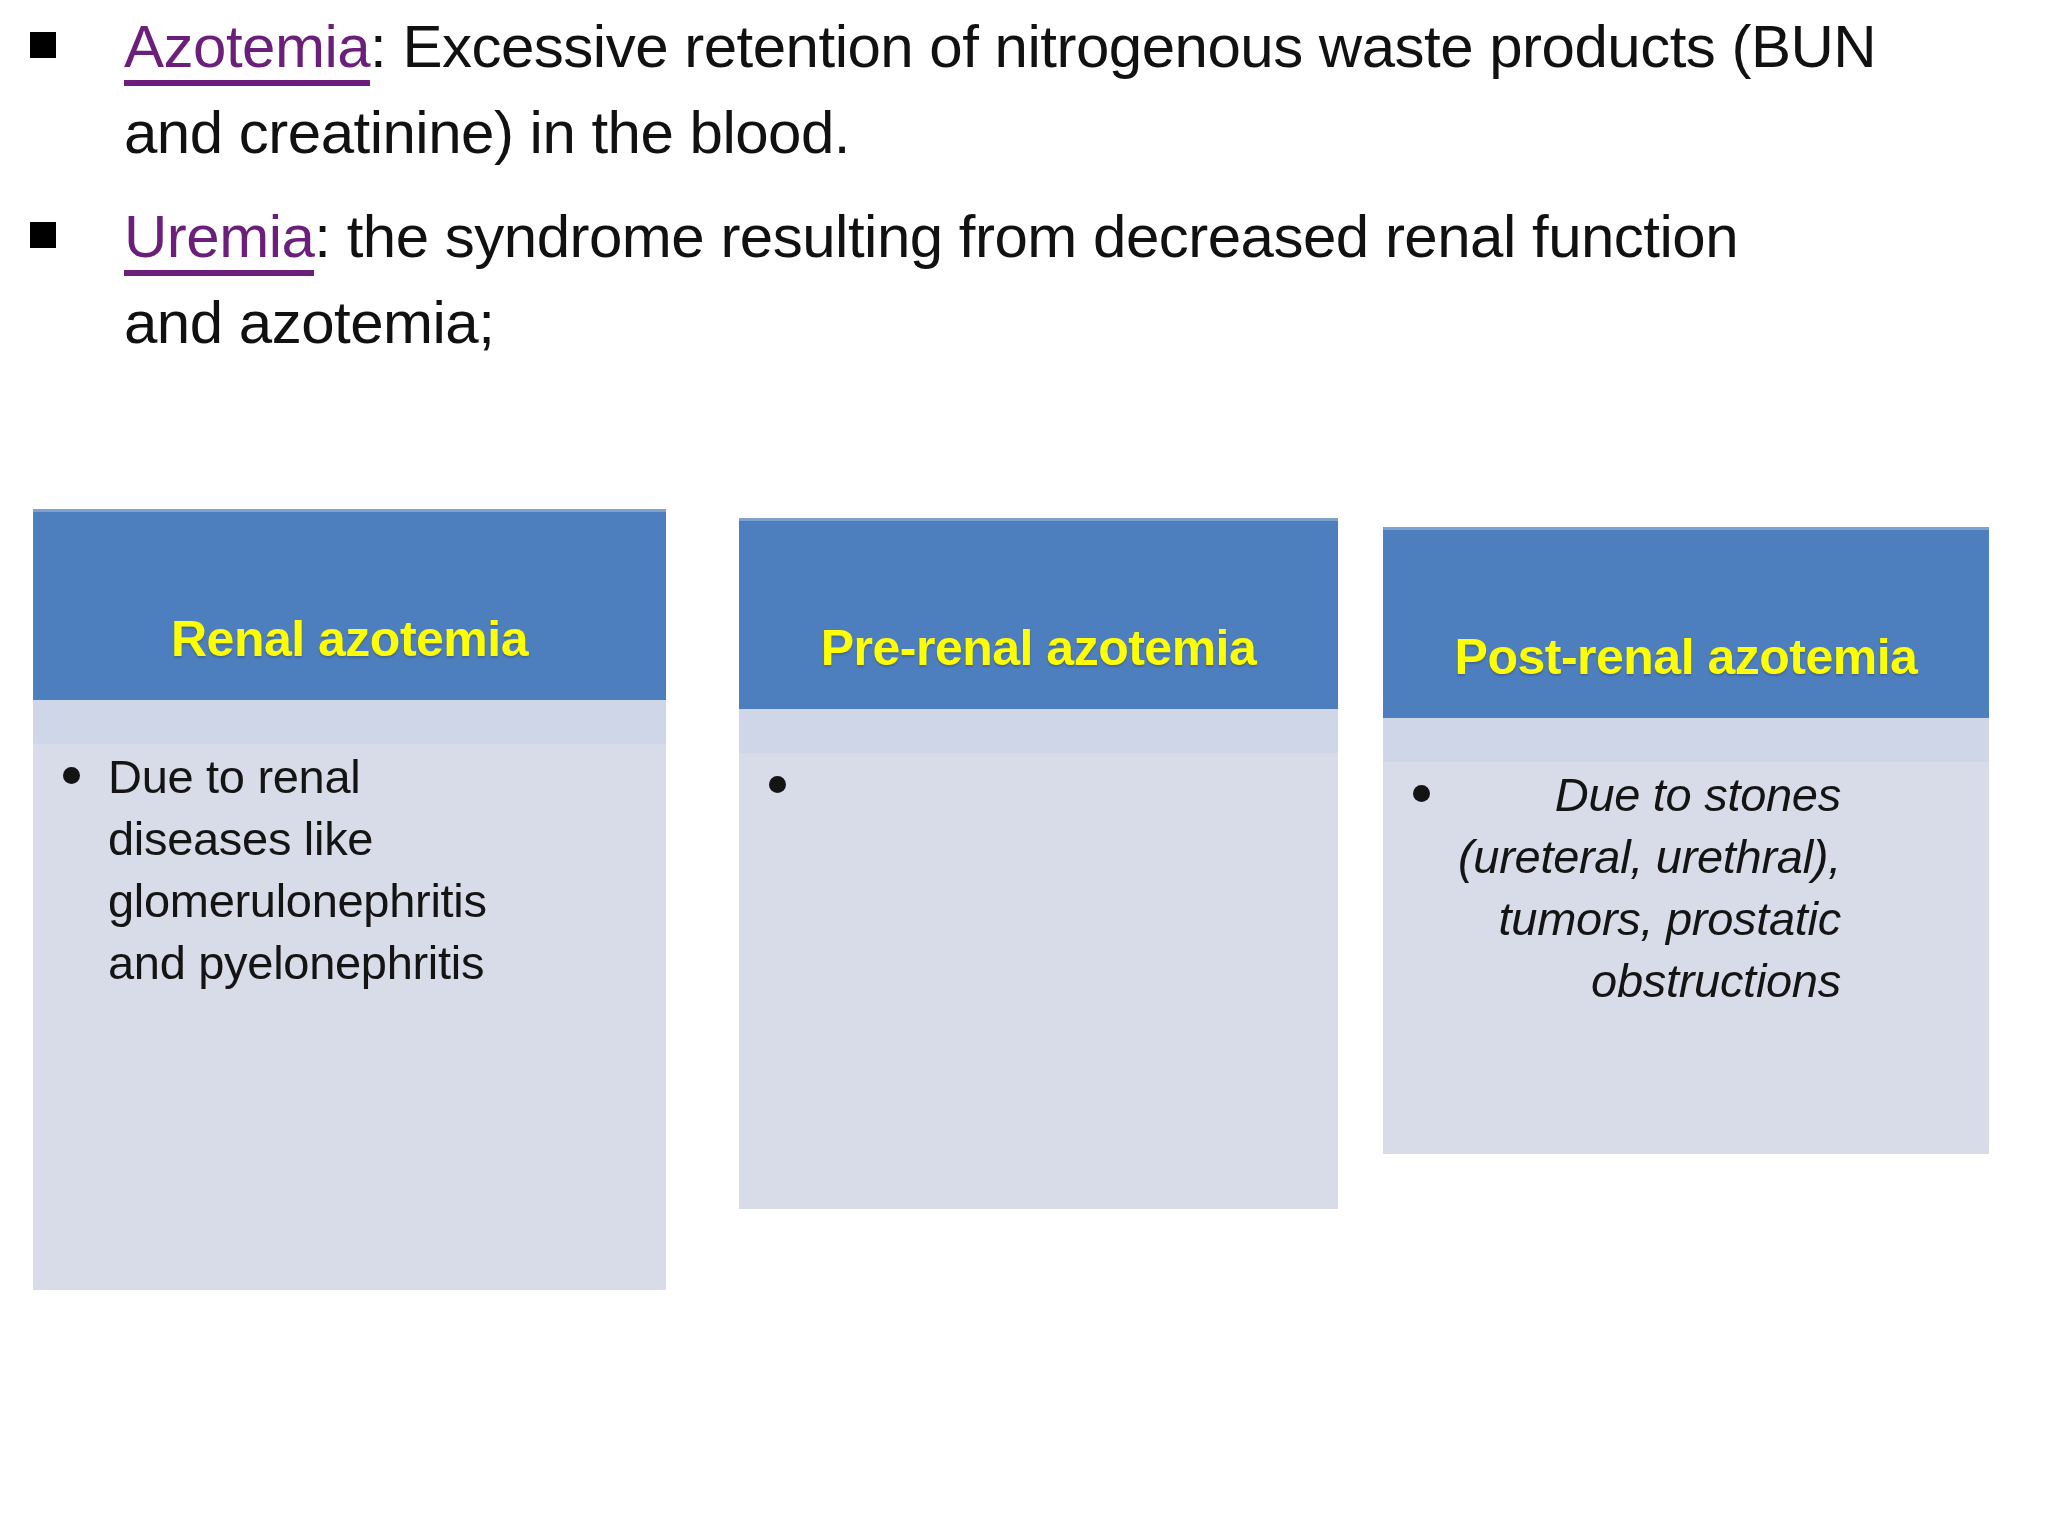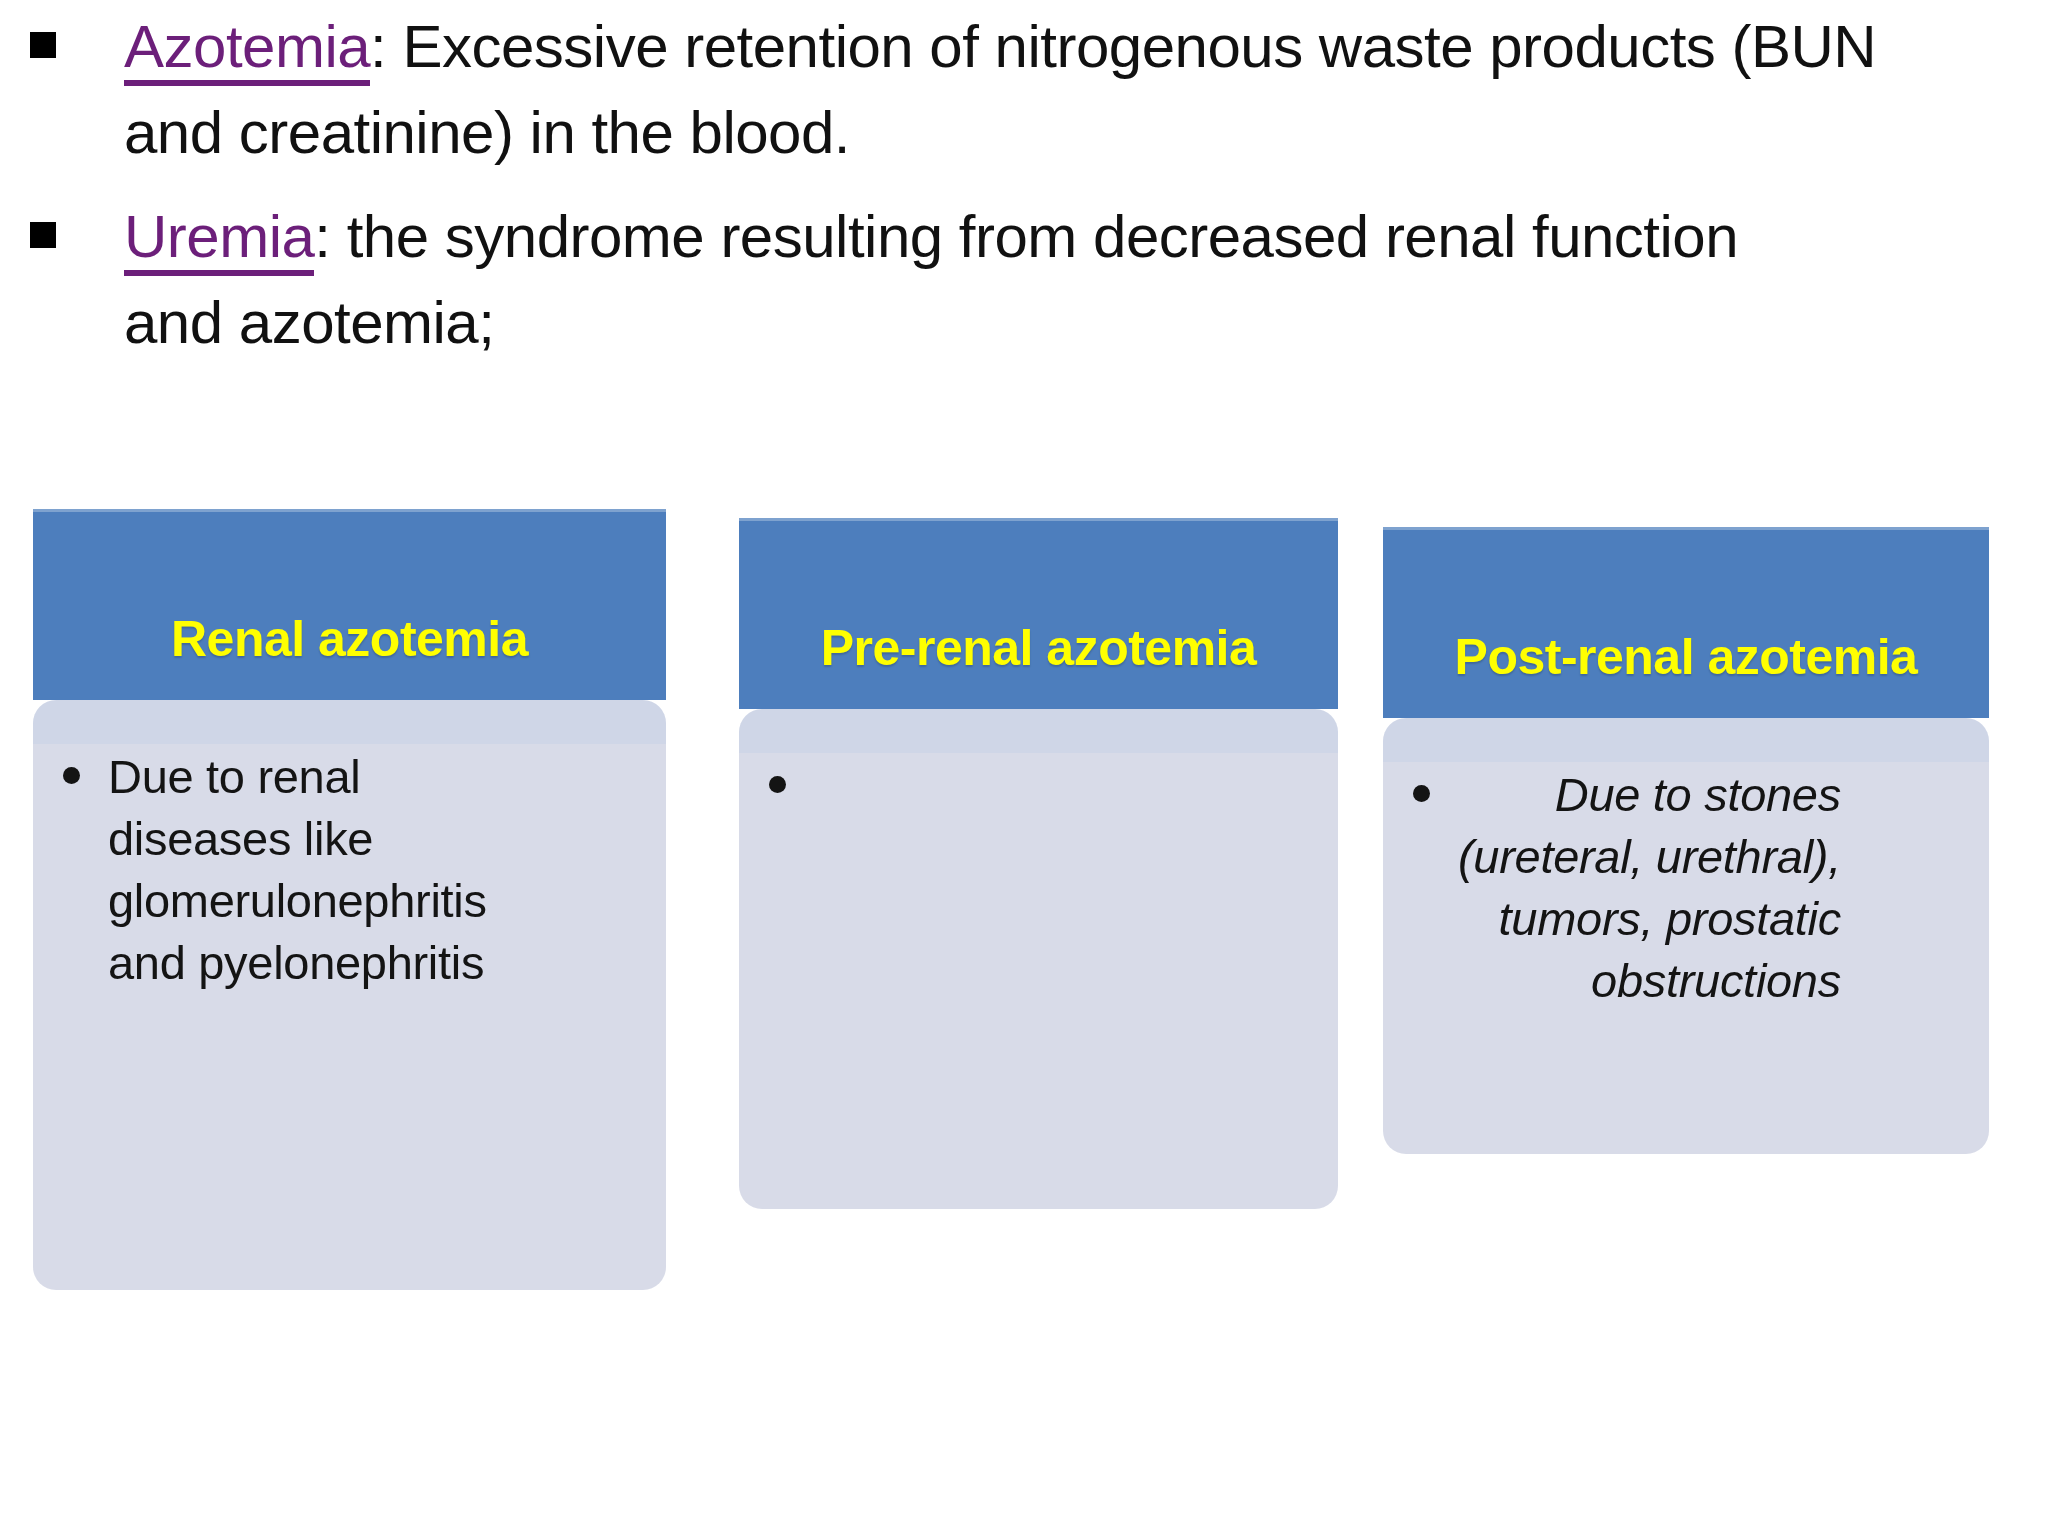"Due to renal" .card-body { border-radius: 23px -> none }
